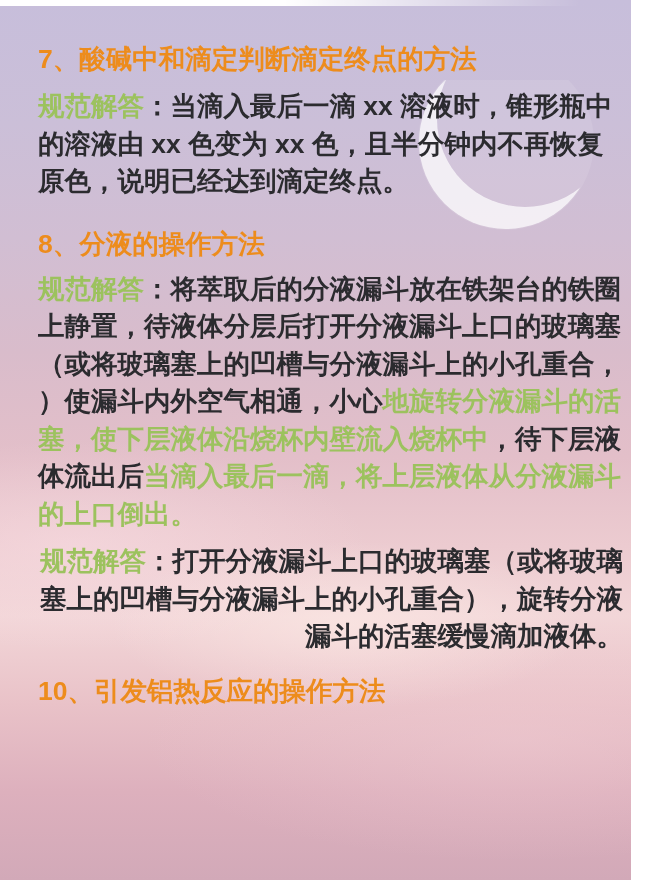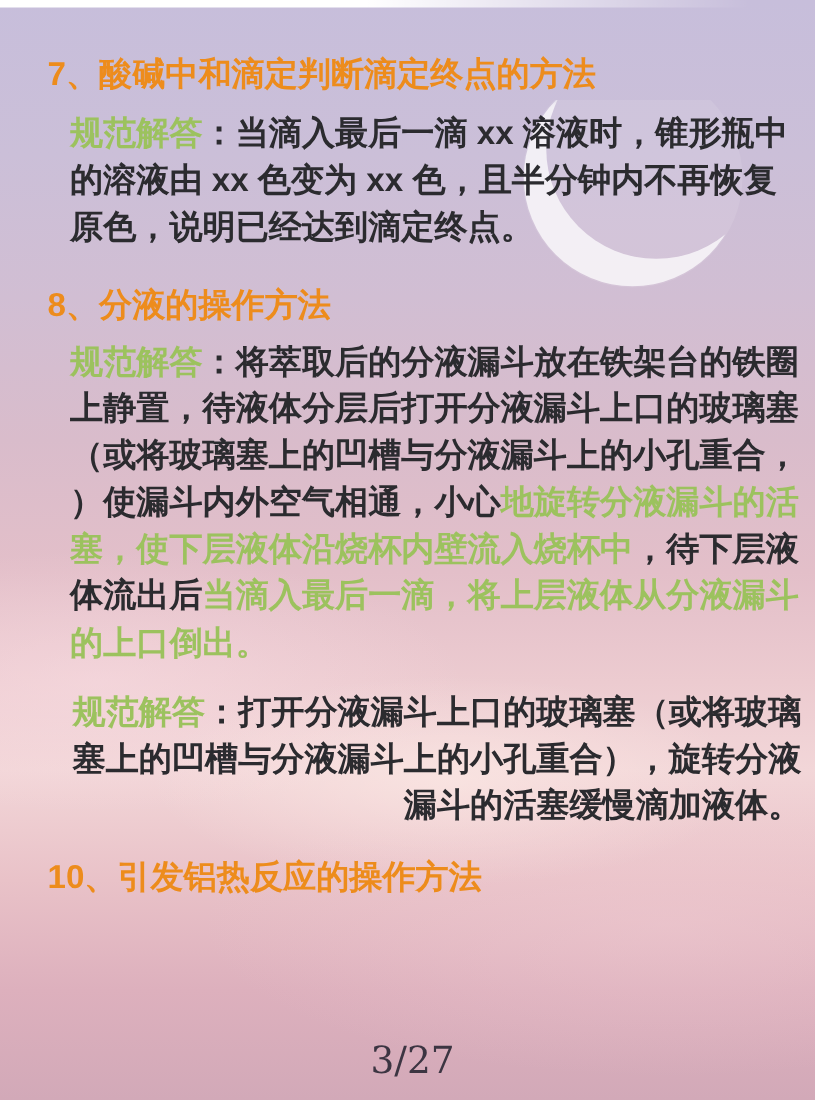"7、酸碱中和滴定判断滴定终点的方法" .page { padding-left: none -> 31px; width: 652px -> 600px }
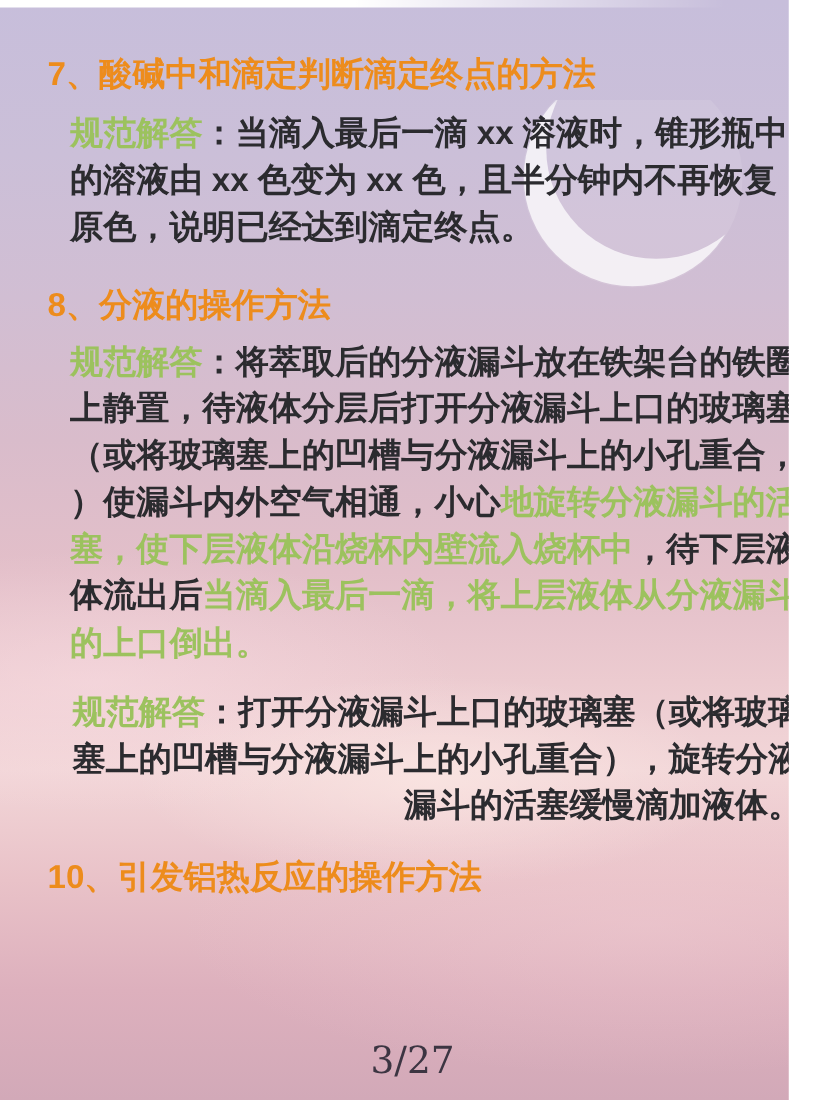"规范解答：当滴入最后一滴 xx 溶液时，锥形瓶中的溶液由 xx 色变为" .sec-p { margin: 18px -> 0 }
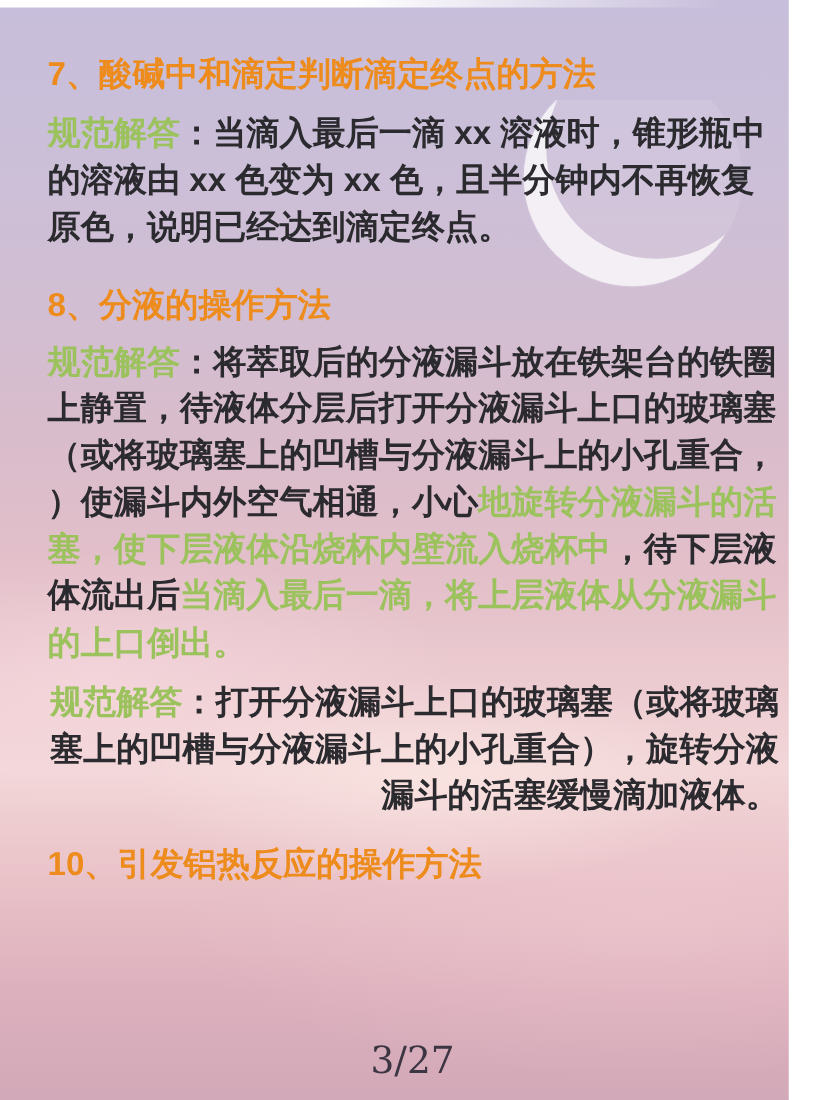"3/27" div.page-number { html: <div>3/27</div> -> none }
